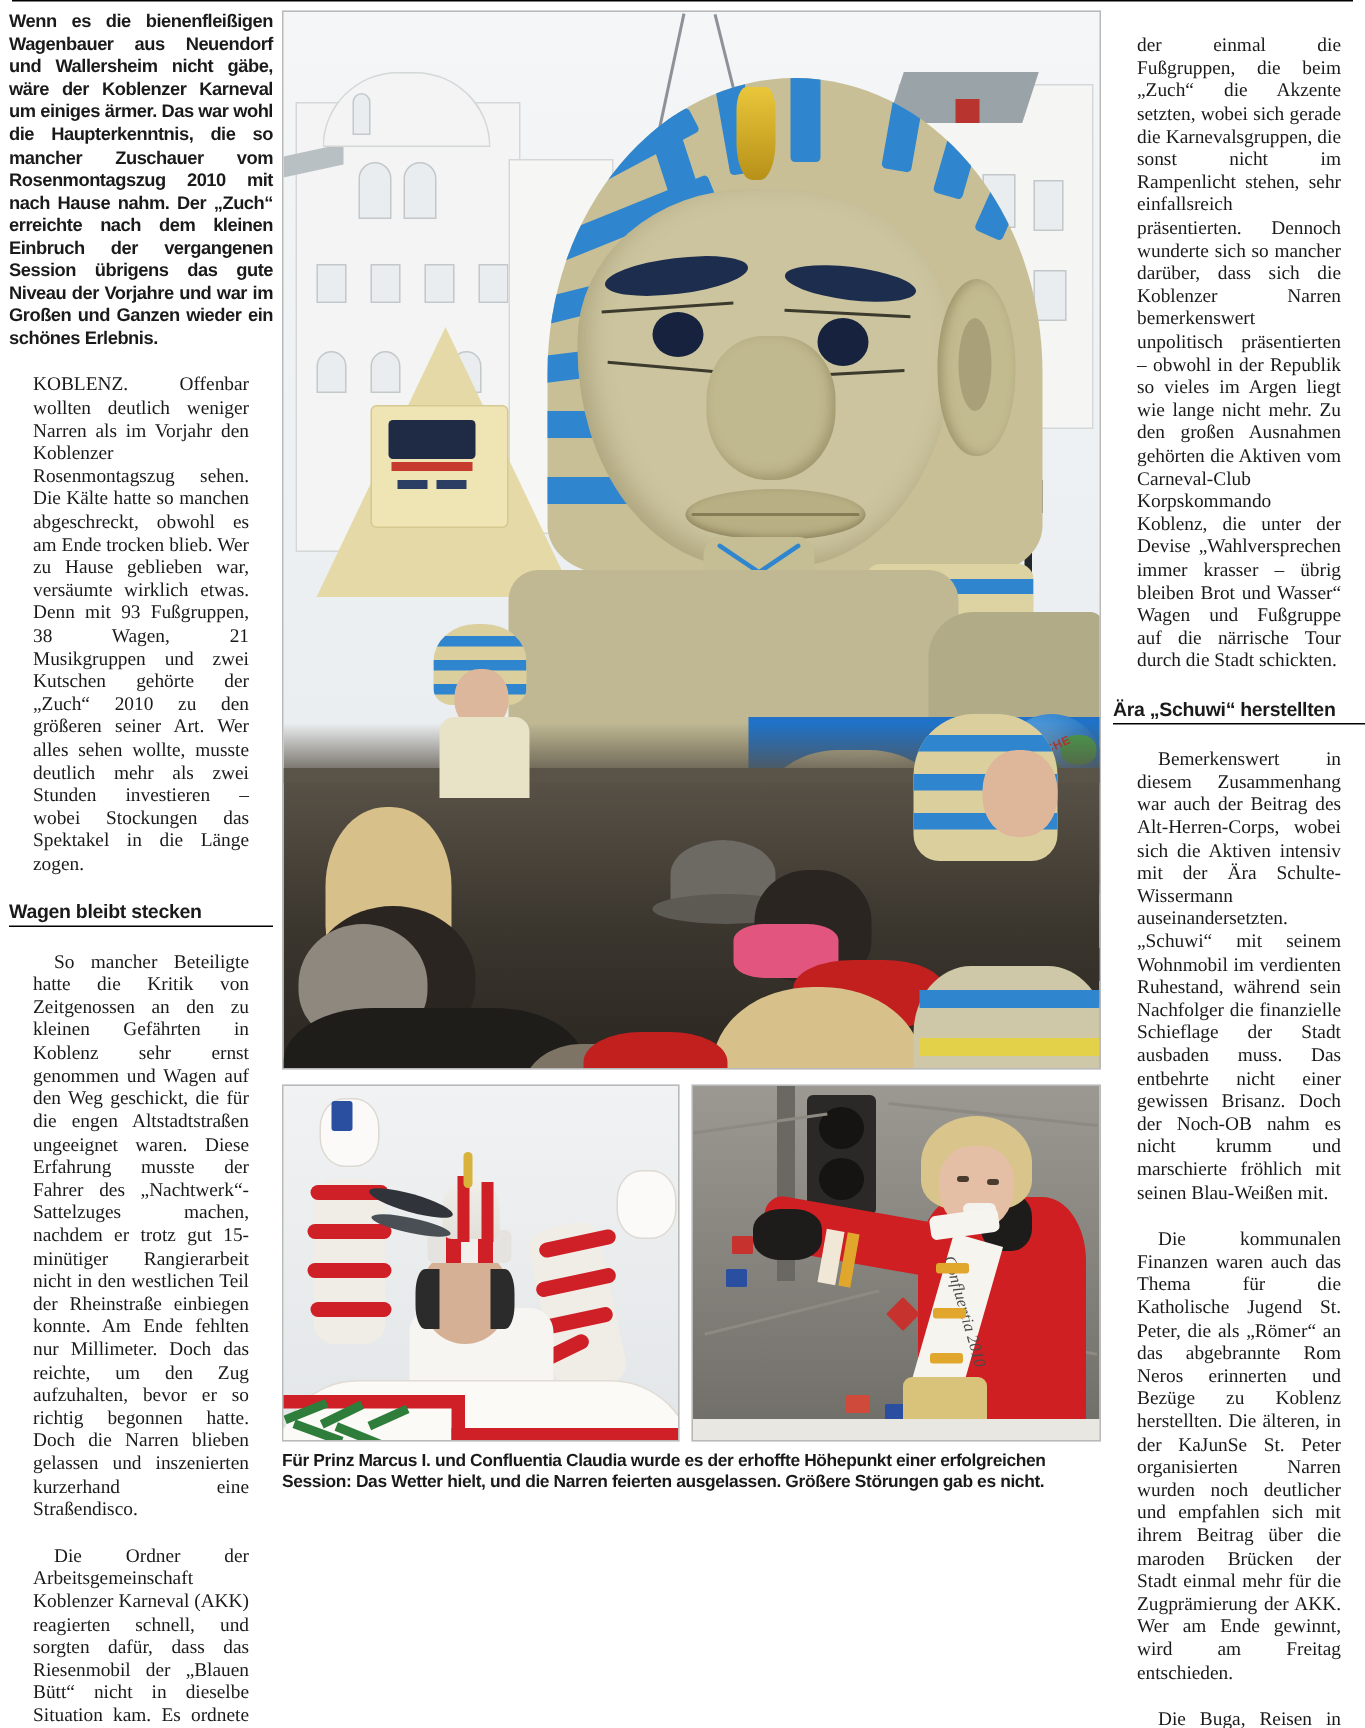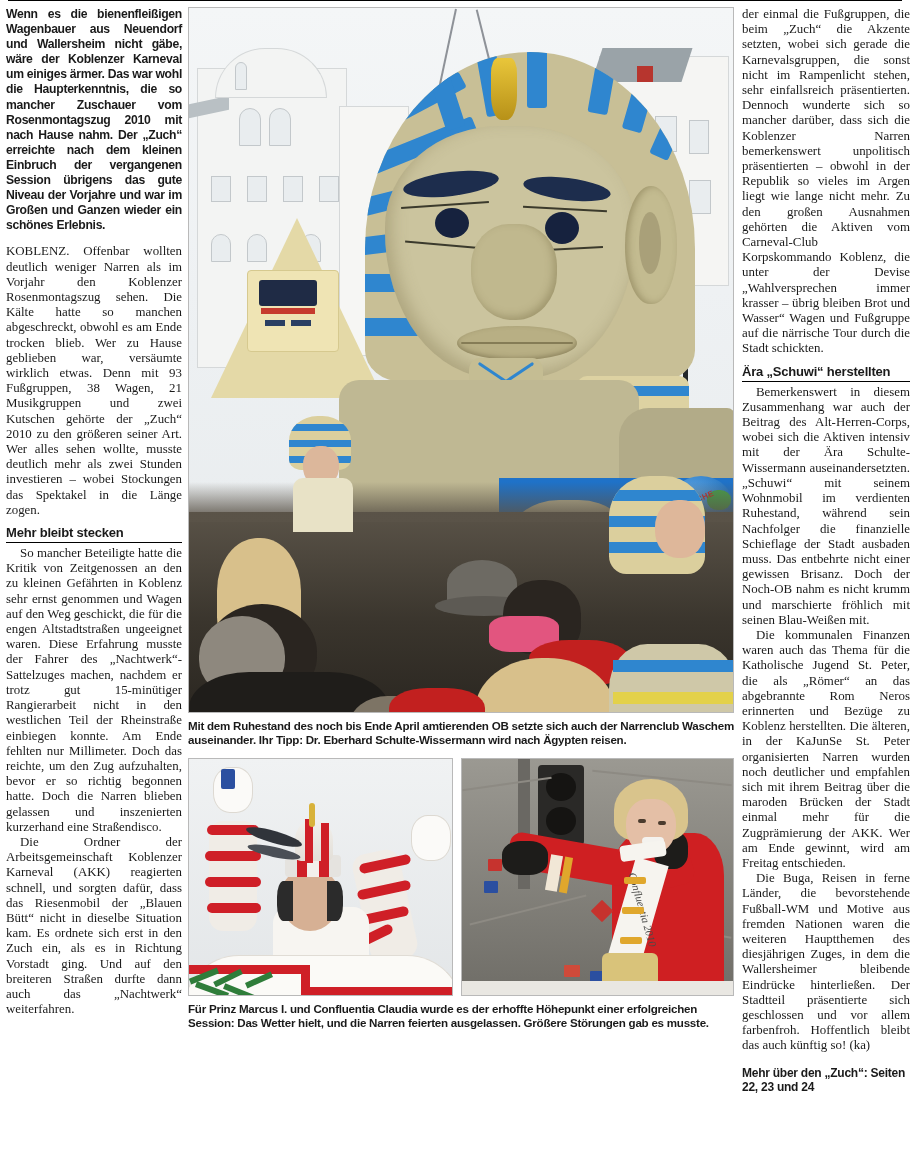"der einmal die Fußgruppen, die" .body-text p { margin: 0 -> 16px }
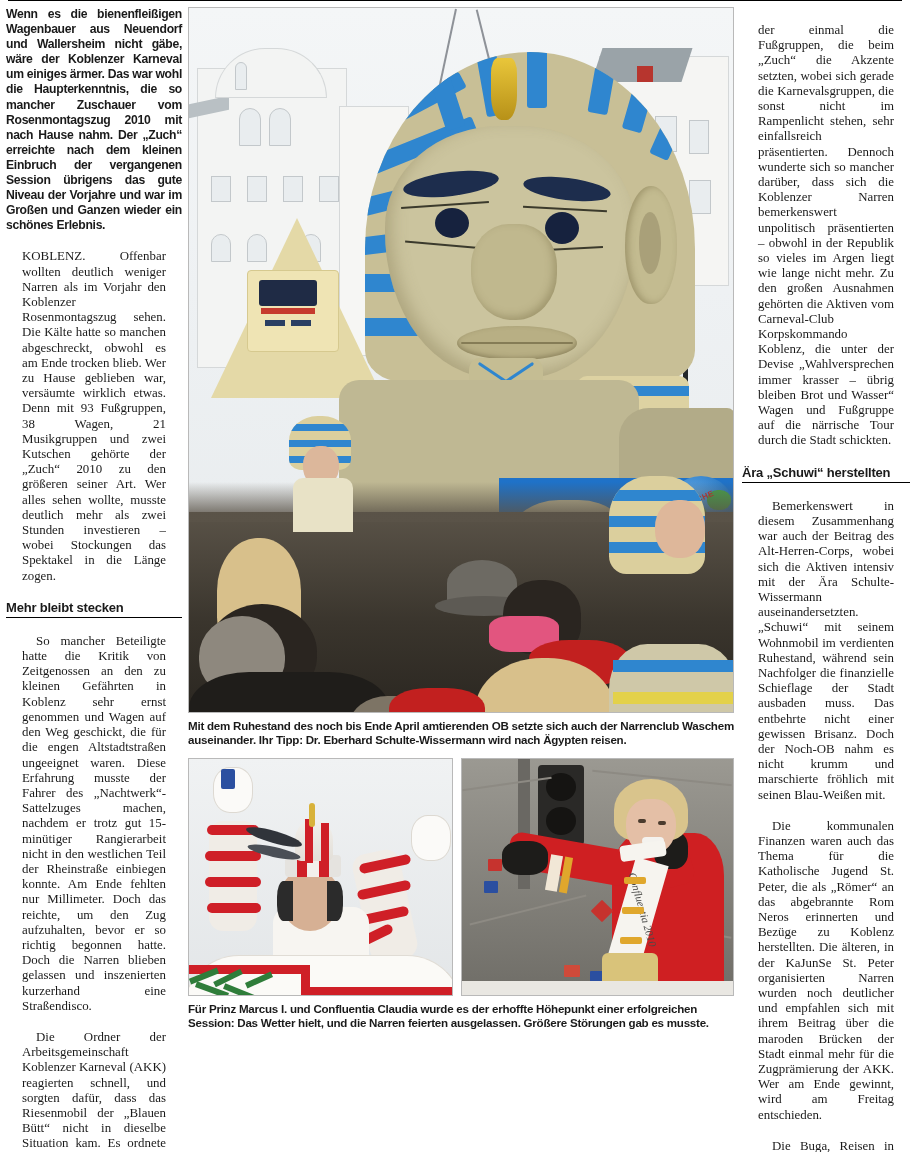"Mehr bleibt stecken" div.subheading { text: Mehr -> Wagen }
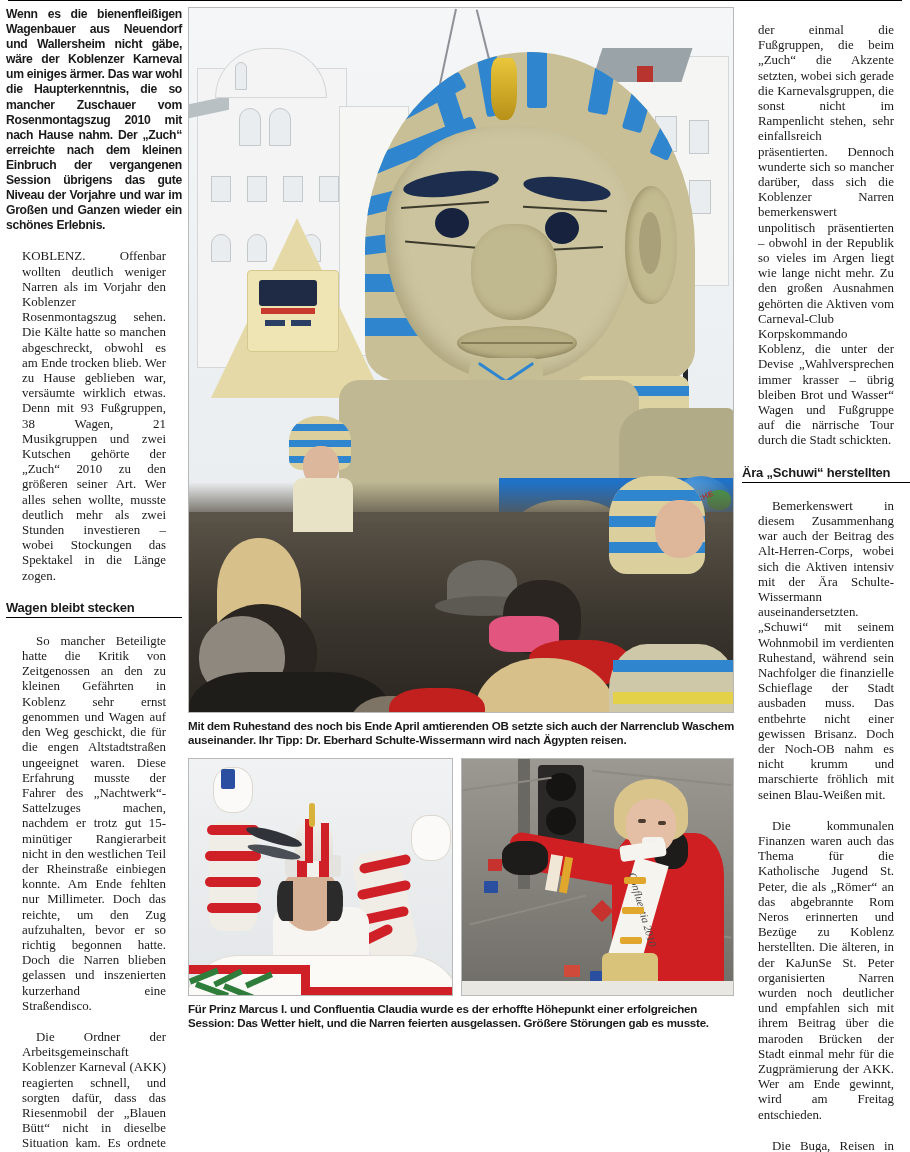"Mit dem Ruhestand des noch" div.caption { html: <div>Mit dem Ruhestand des noch bis Ende April amtierenden OB setzte sich auch der Narrenclub Waschem auseinander. Ihr Tipp: Dr. Eberhard Schulte-Wissermann wird nach Ägypten reisen.</div> -> none }
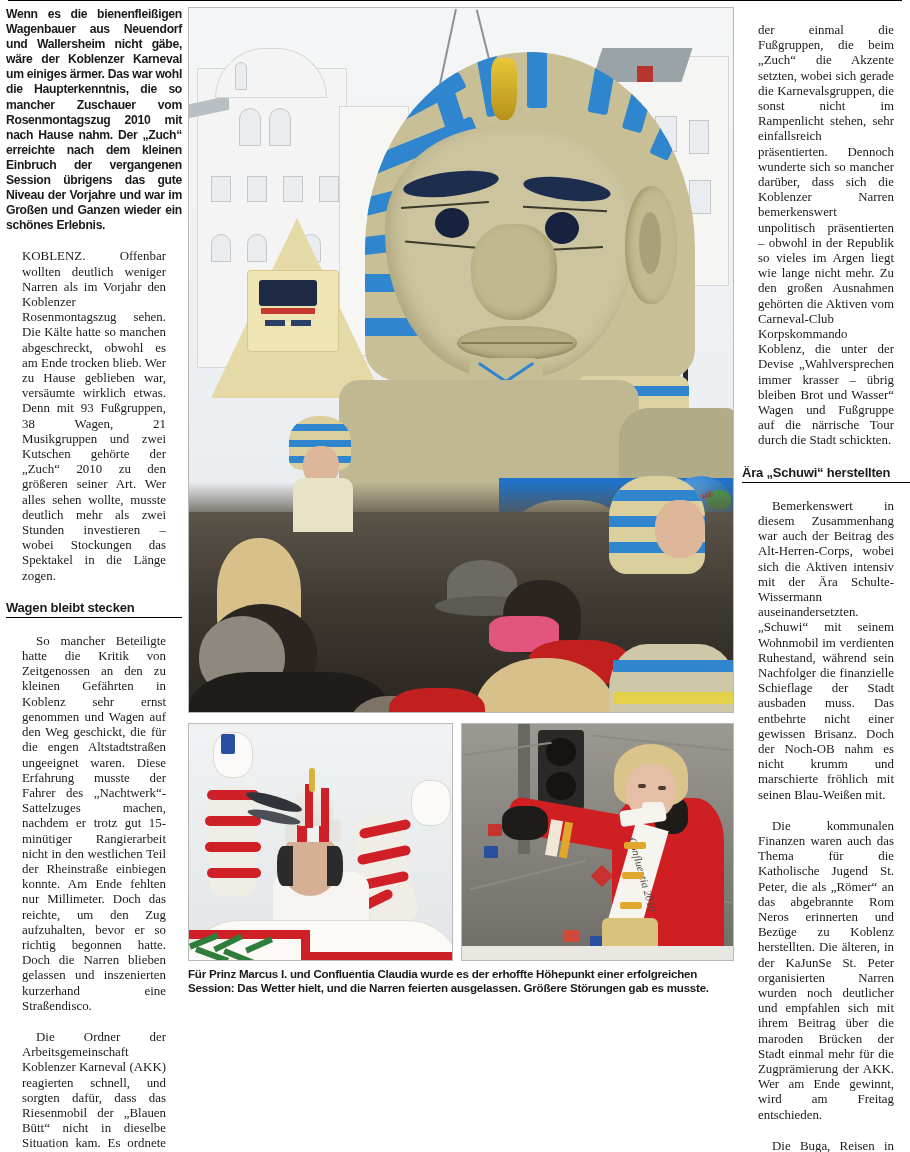"Für Prinz Marcus I. und" div.caption { text: musste -> nicht }
